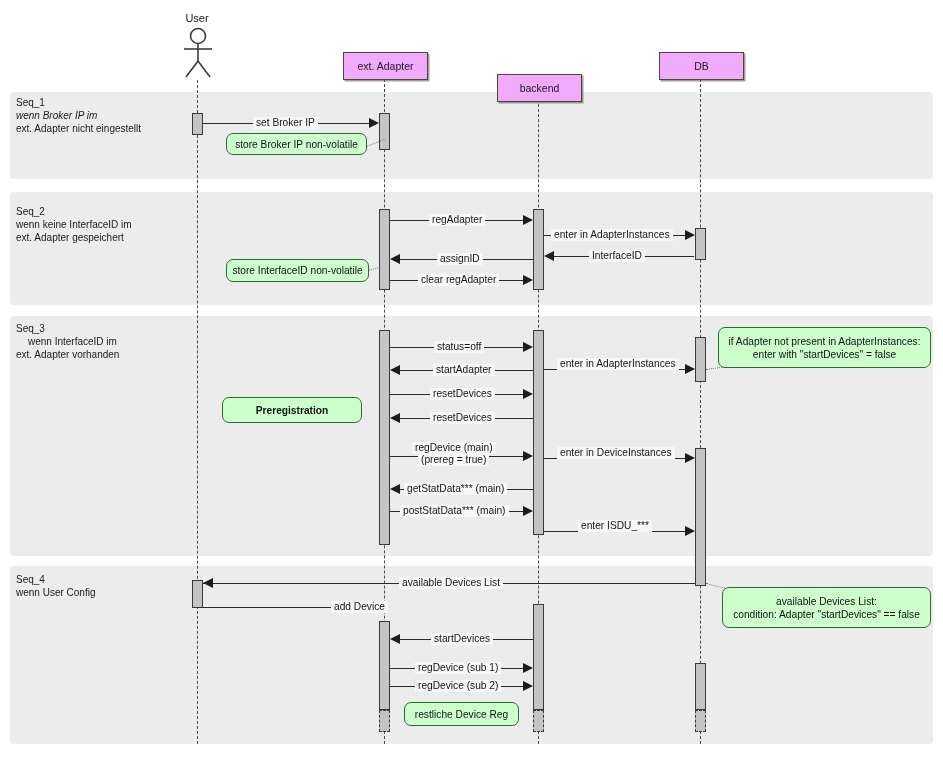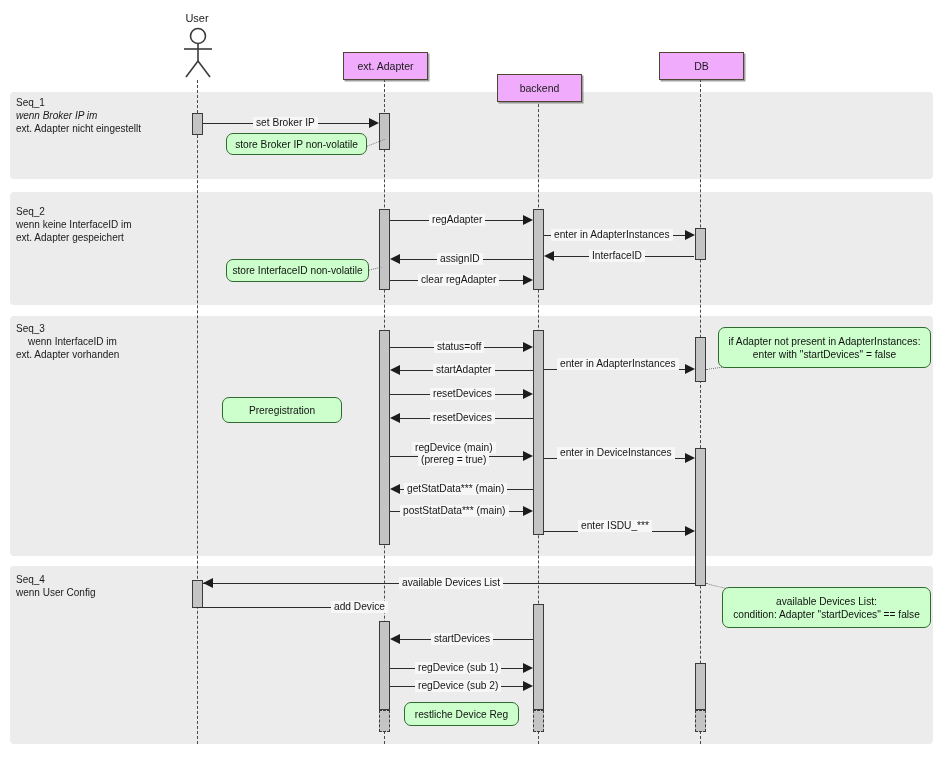"Preregistration" div.note { font-weight: none -> bold; width: 120px -> 140px }
